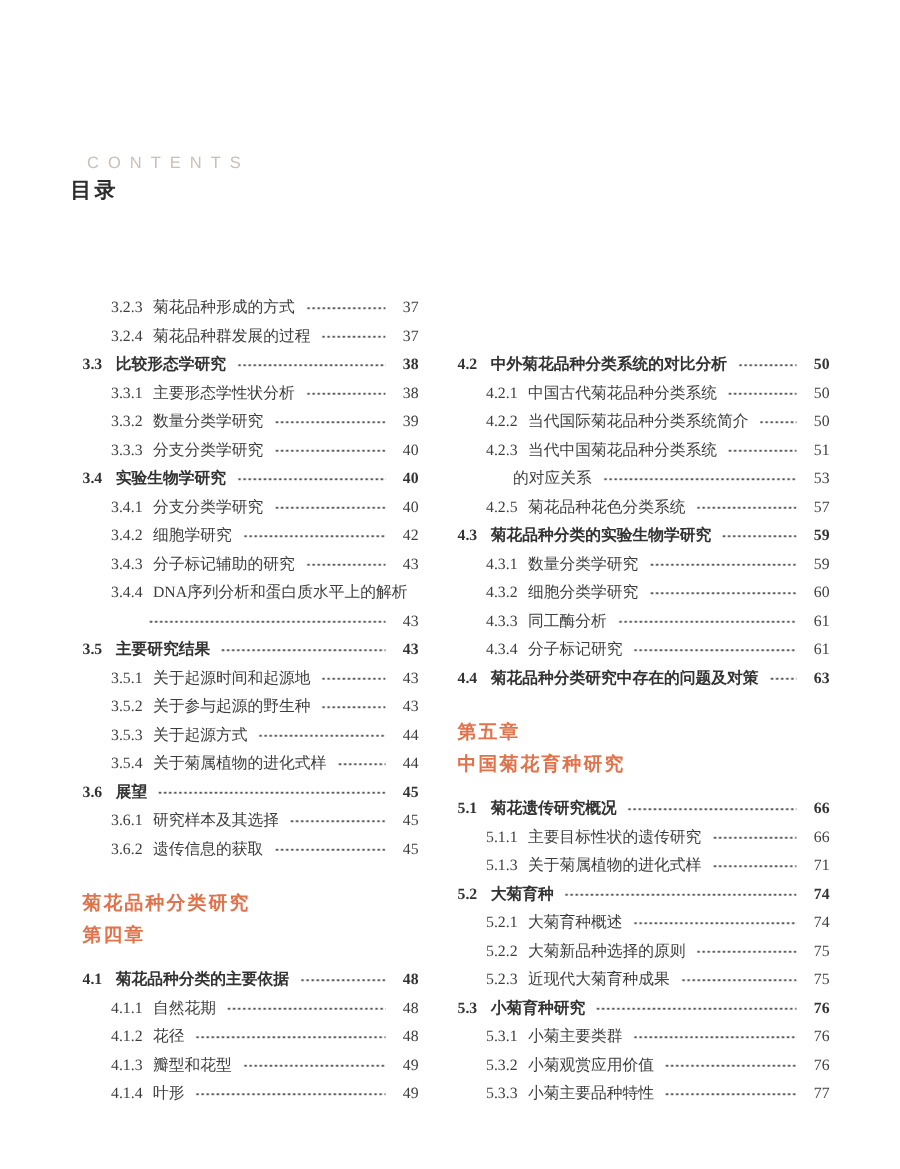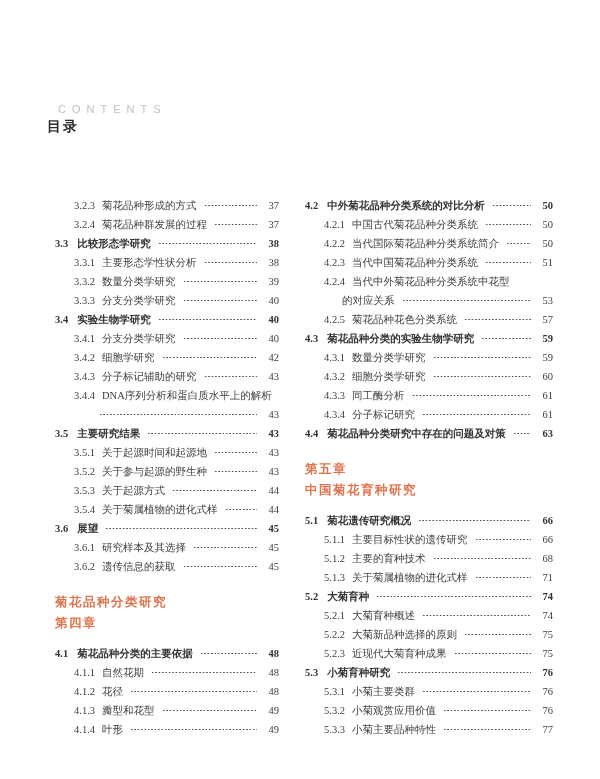"4.2.4" div.row { html: <div> <span>4.2.4</span> <span>当代中外菊花品种分类系统中花型</span> </div> -> none }
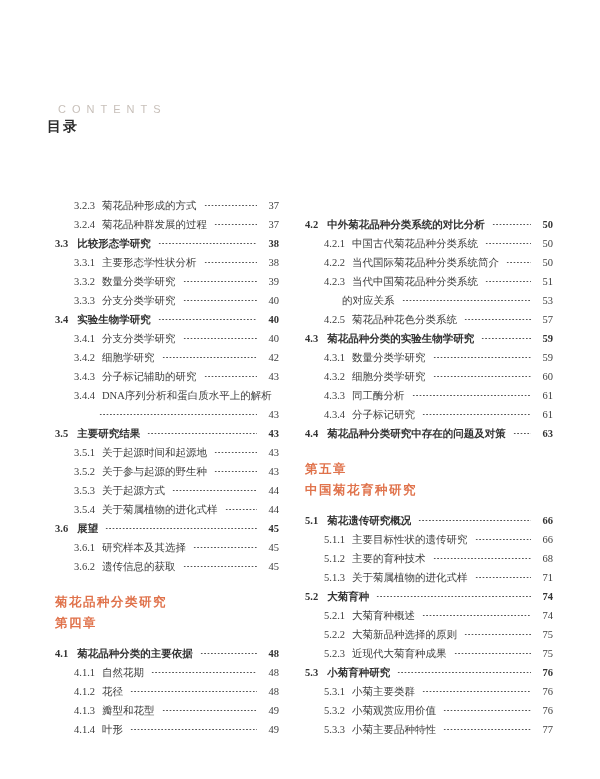"5.1.2" div.row { html: <div> <span>5.1.2</span> <span>主要的育种技术</span> <span></span> <span>68</span> </div> -> none }
